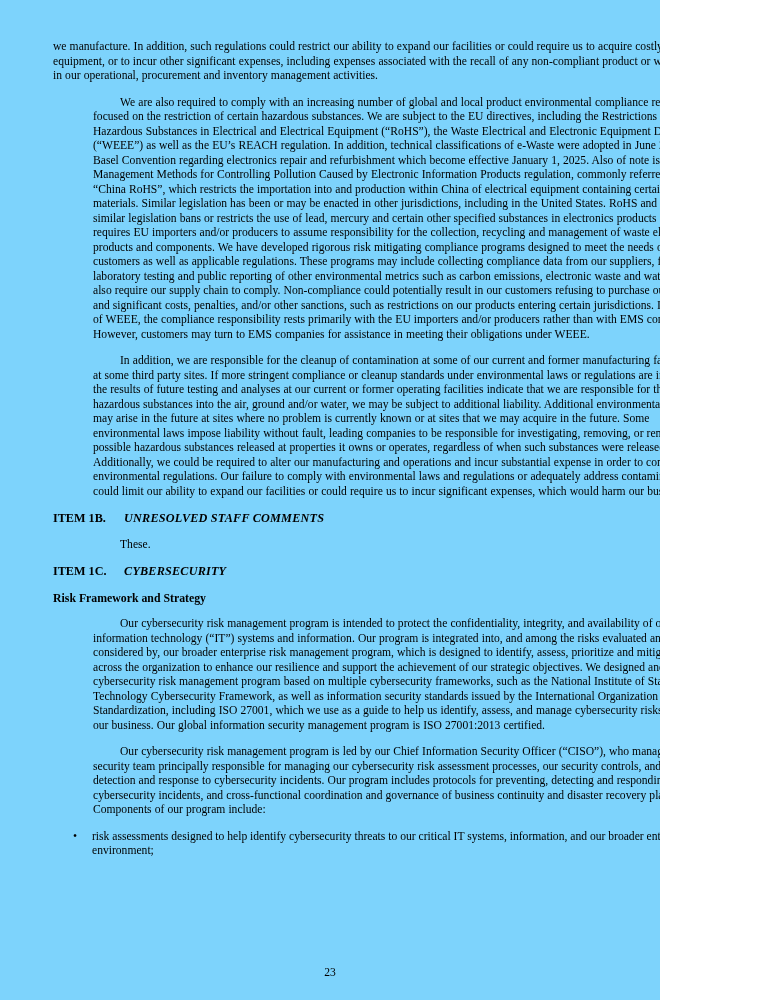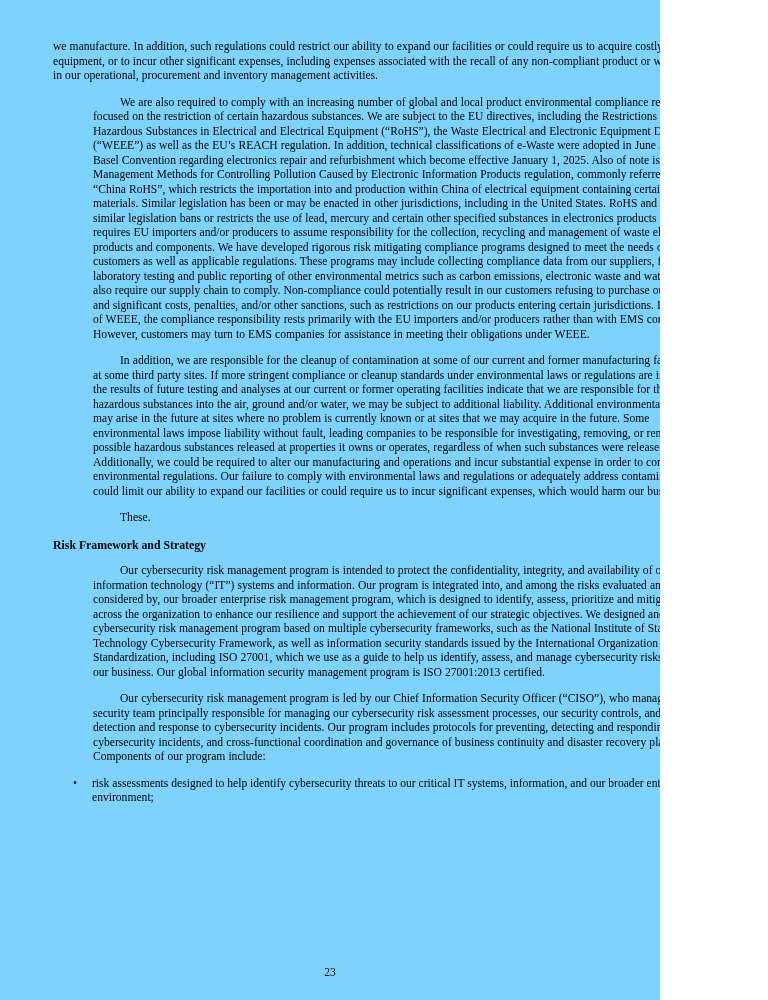"ITEM 1B. UNRESOLVED STAFF COMMENTS" p.heading { html: none -> <p> <span>ITEM 1B.</span> <span>UNRESOLVED STAFF COMMENTS</span> </p> }
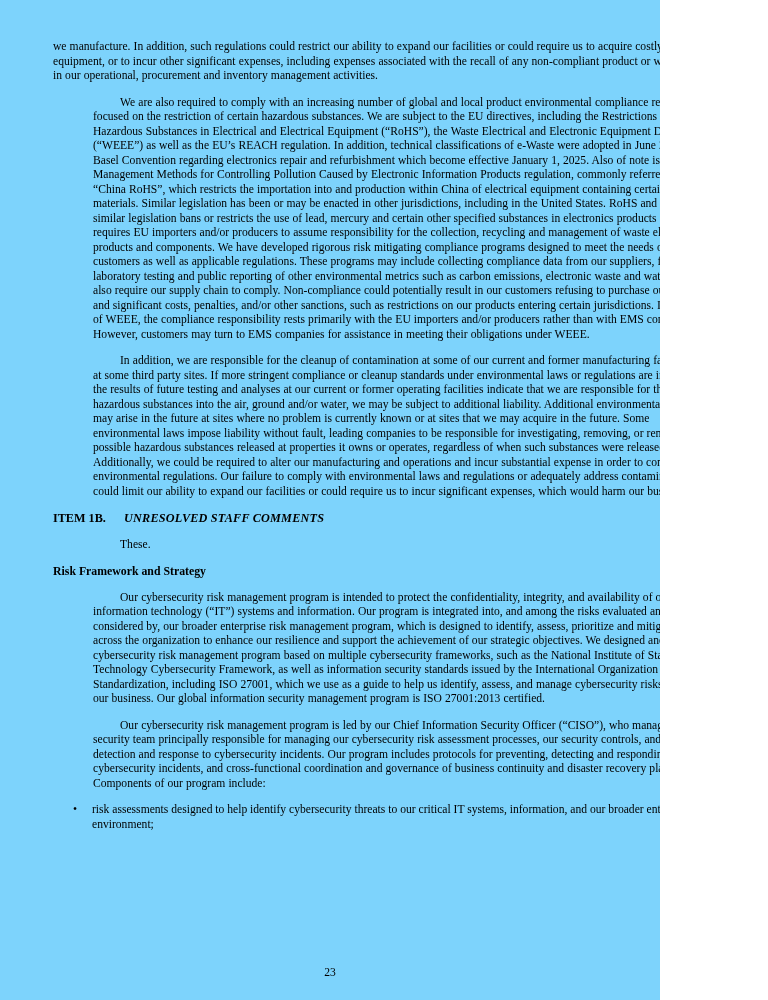"ITEM 1C. CYBERSECURITY" p.heading { html: none -> <p> <span>ITEM 1C.</span> <span>CYBERSECURITY</span> </p> }
